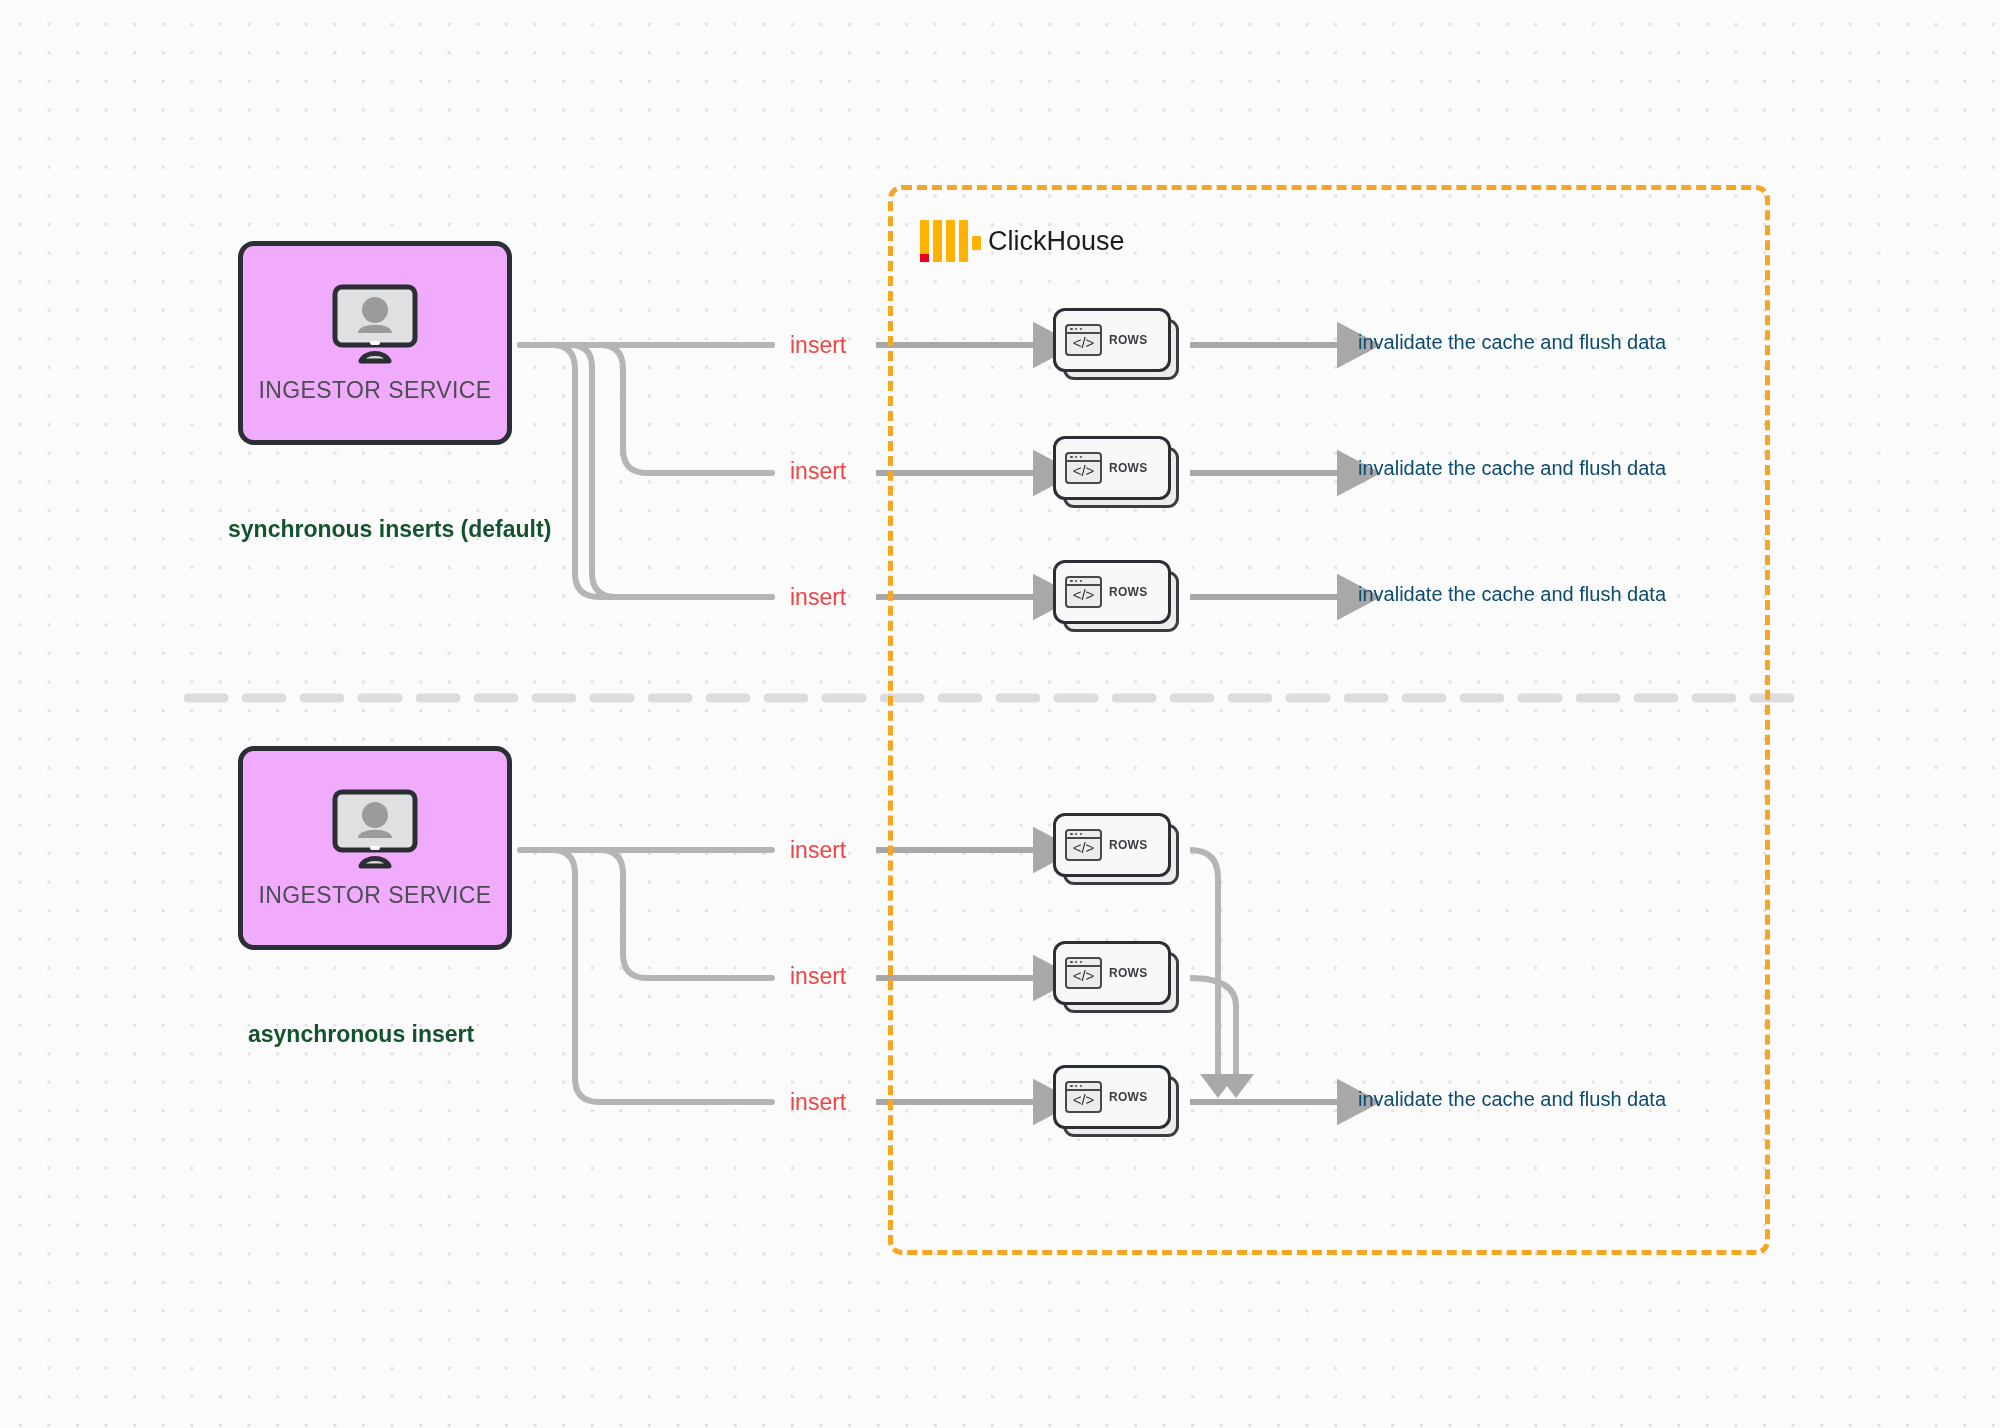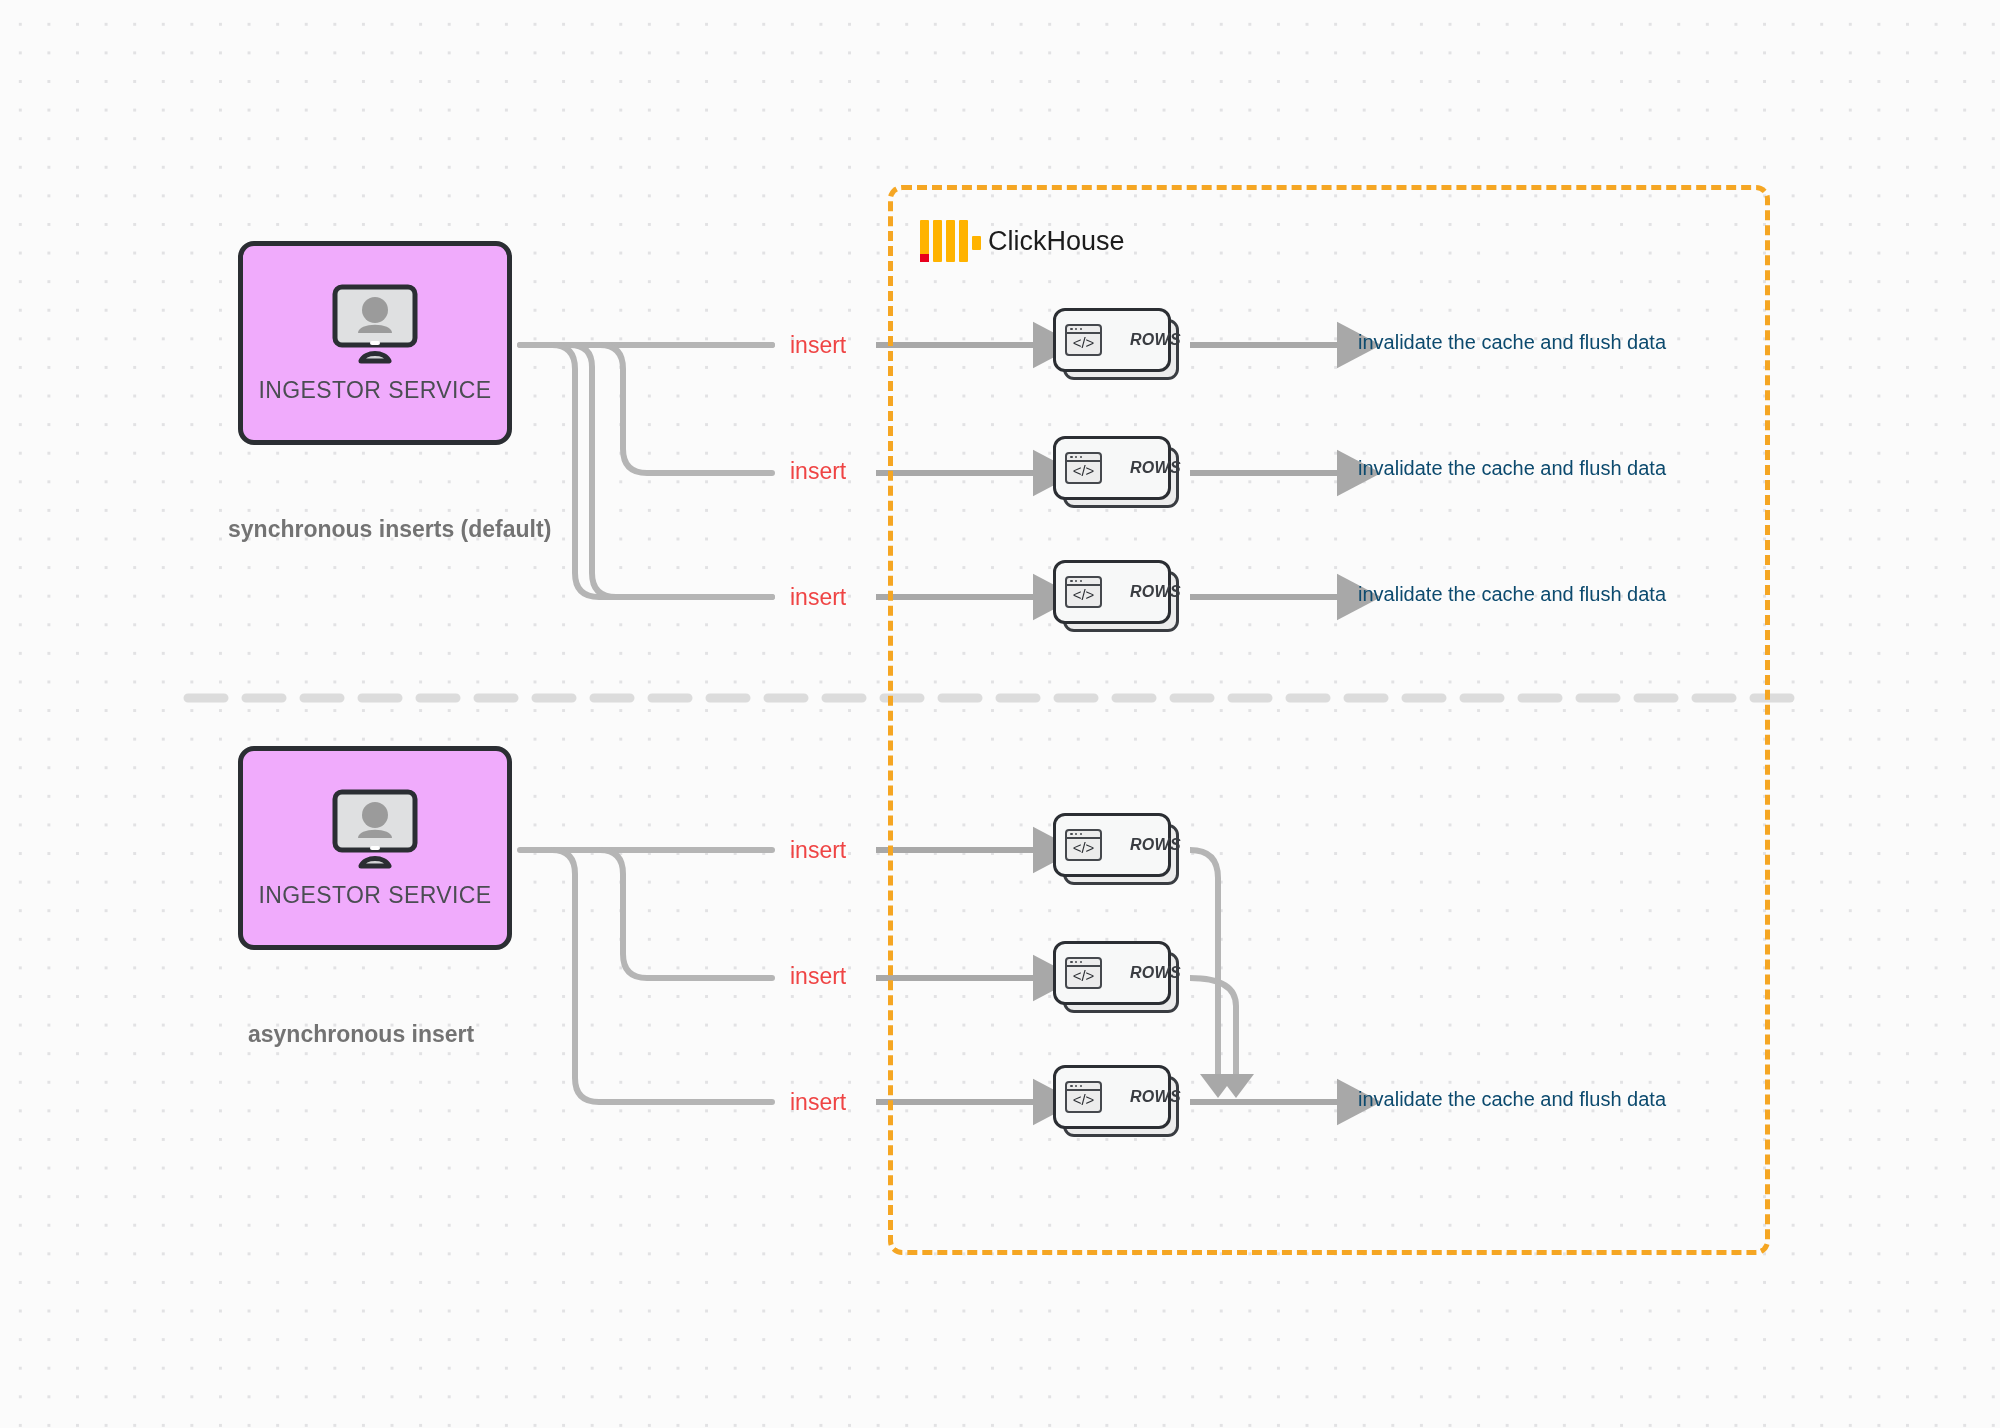"ROWS" .rows-text { font-size: 16px -> 12px; font-style: italic -> none; margin-left: 28px -> 7px }
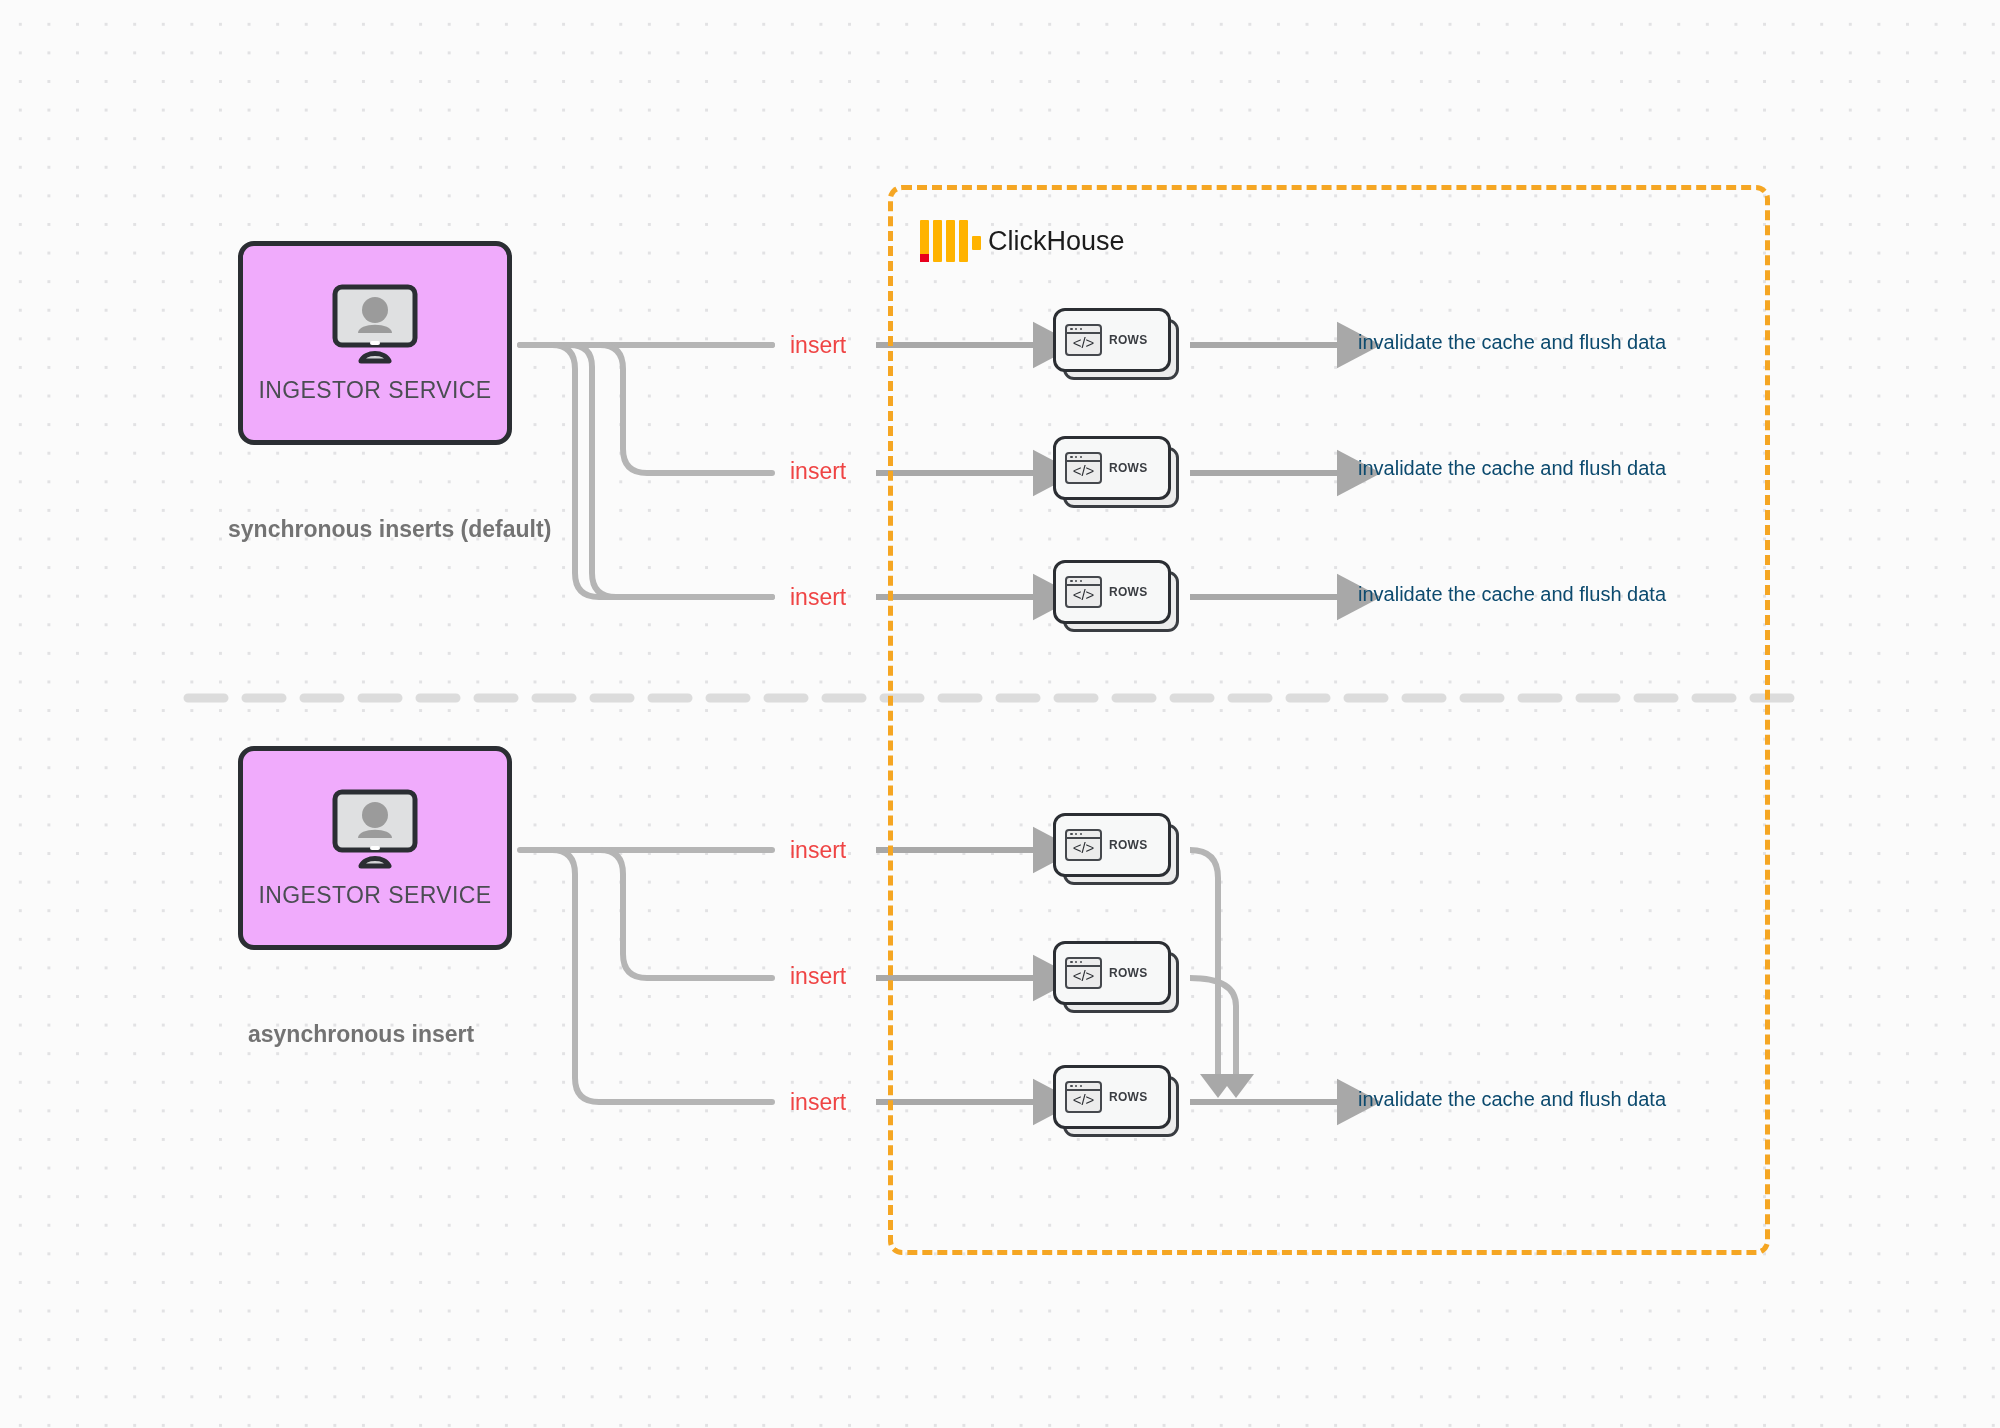"synchronous inserts (default)" .section-label { color: #737373 -> #14532d }
